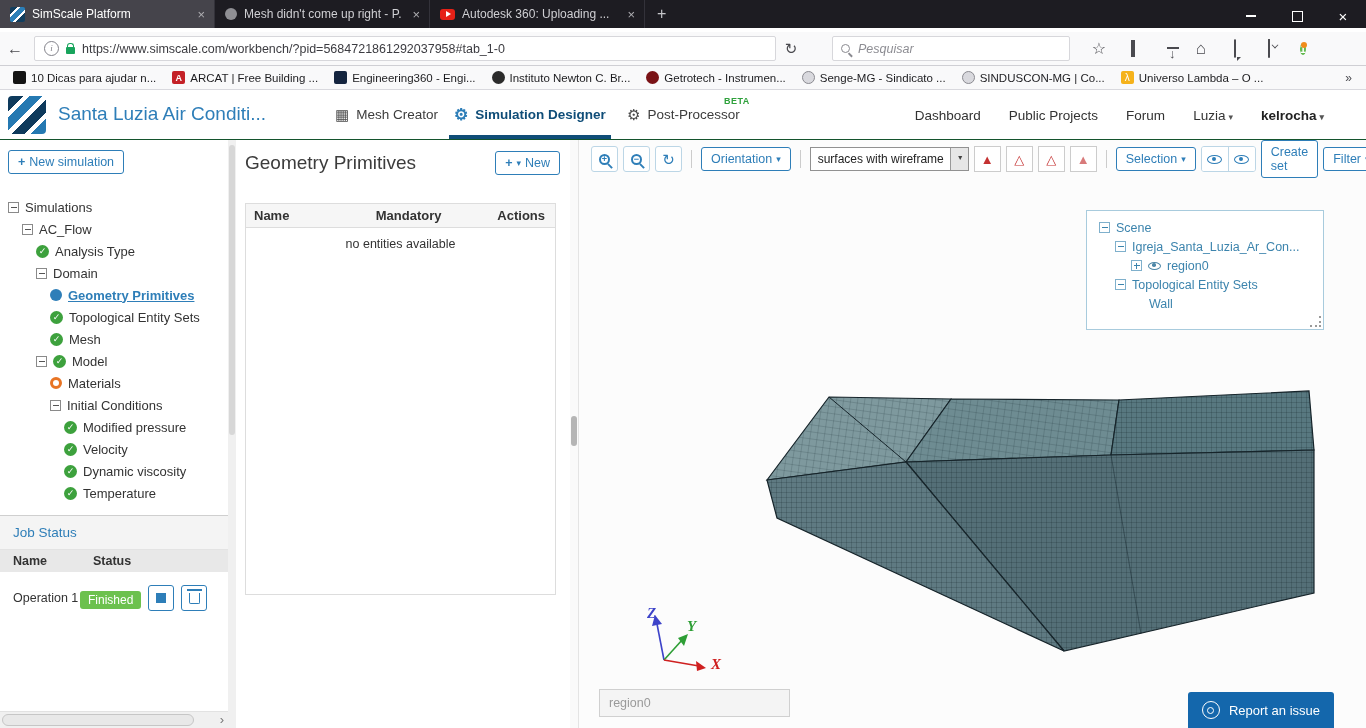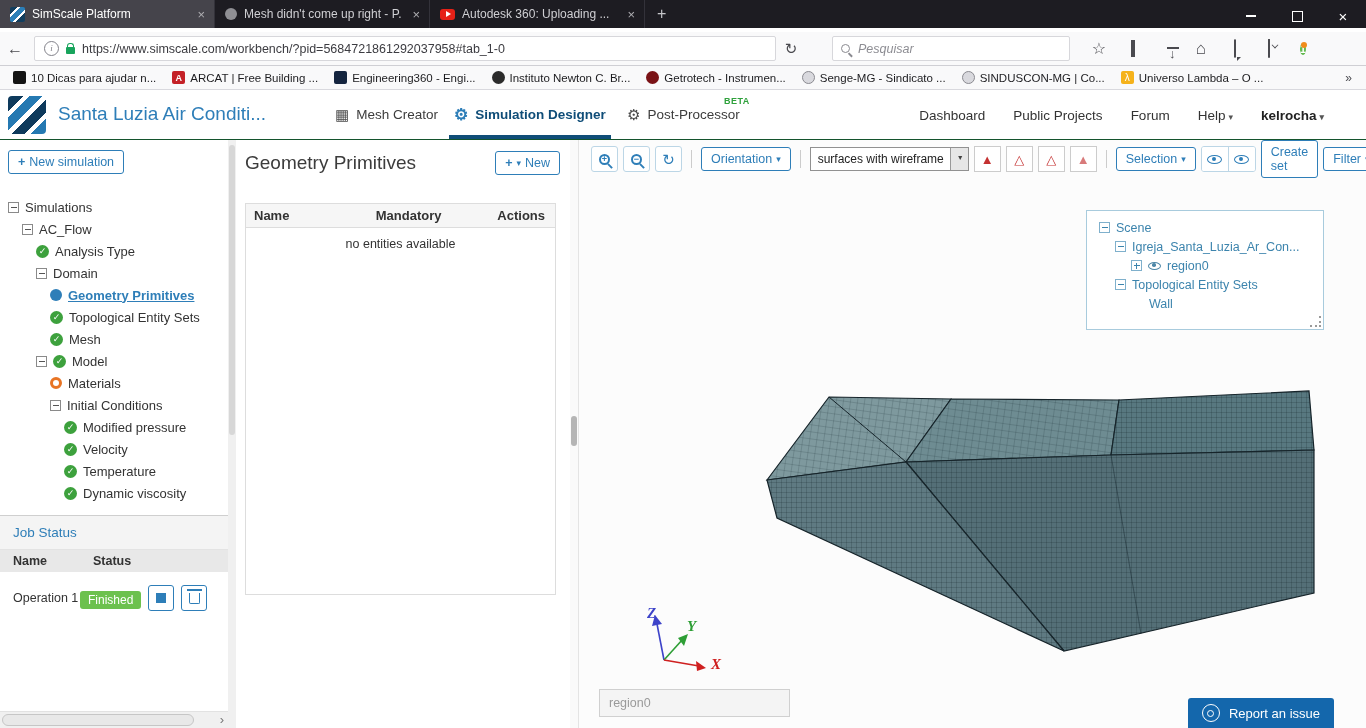"Help" span { text: Help -> Luzia }
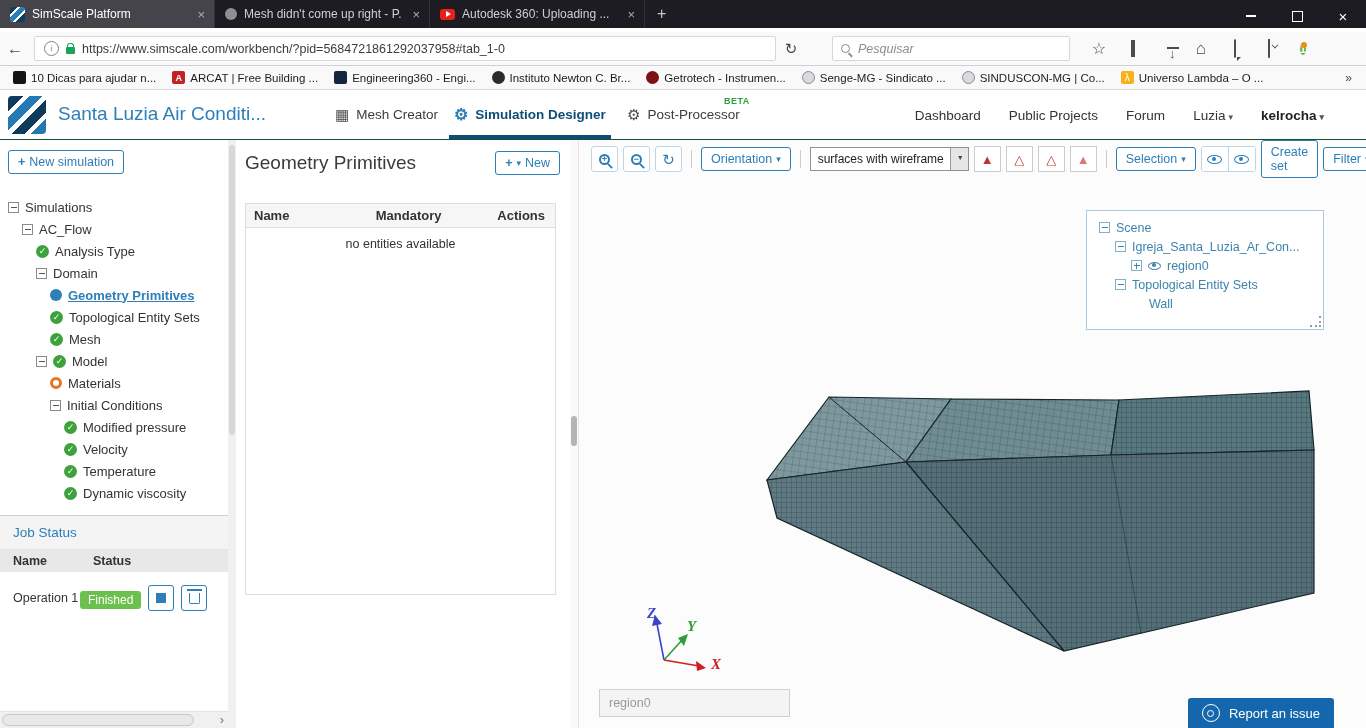"Temperature" div.trow { order: before "Dynamic viscosity" -> after "Dynamic viscosity" }
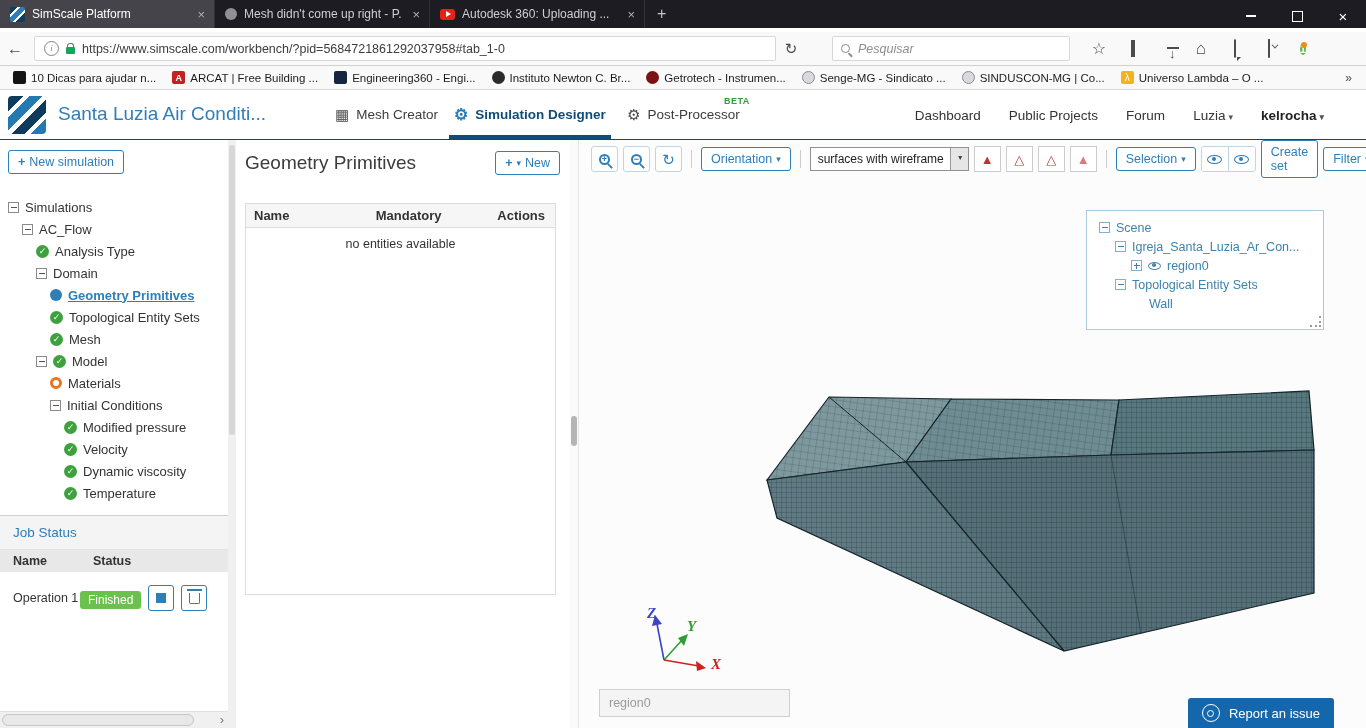"Report an issue" .report-btn { height: 30px -> 36px }
